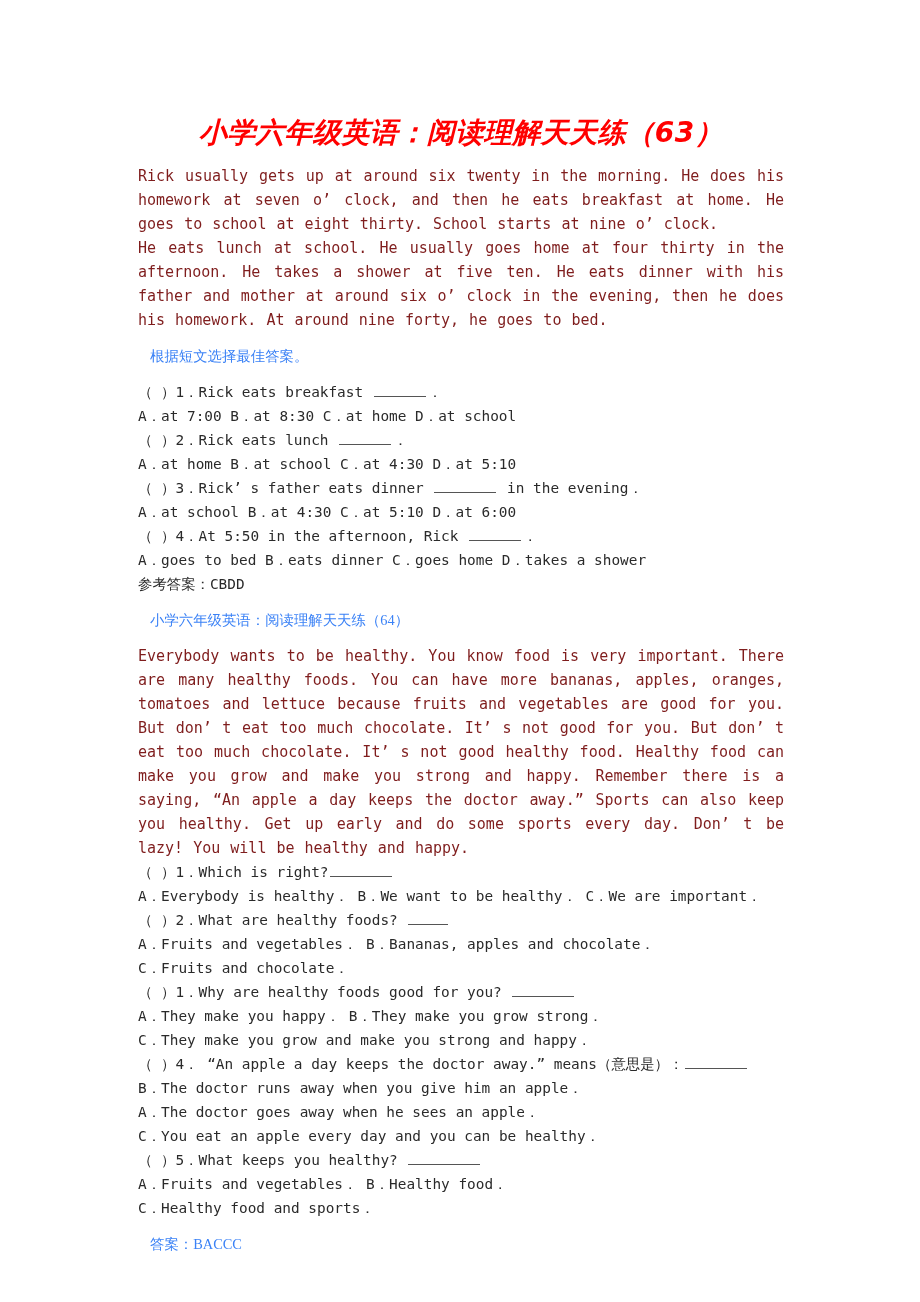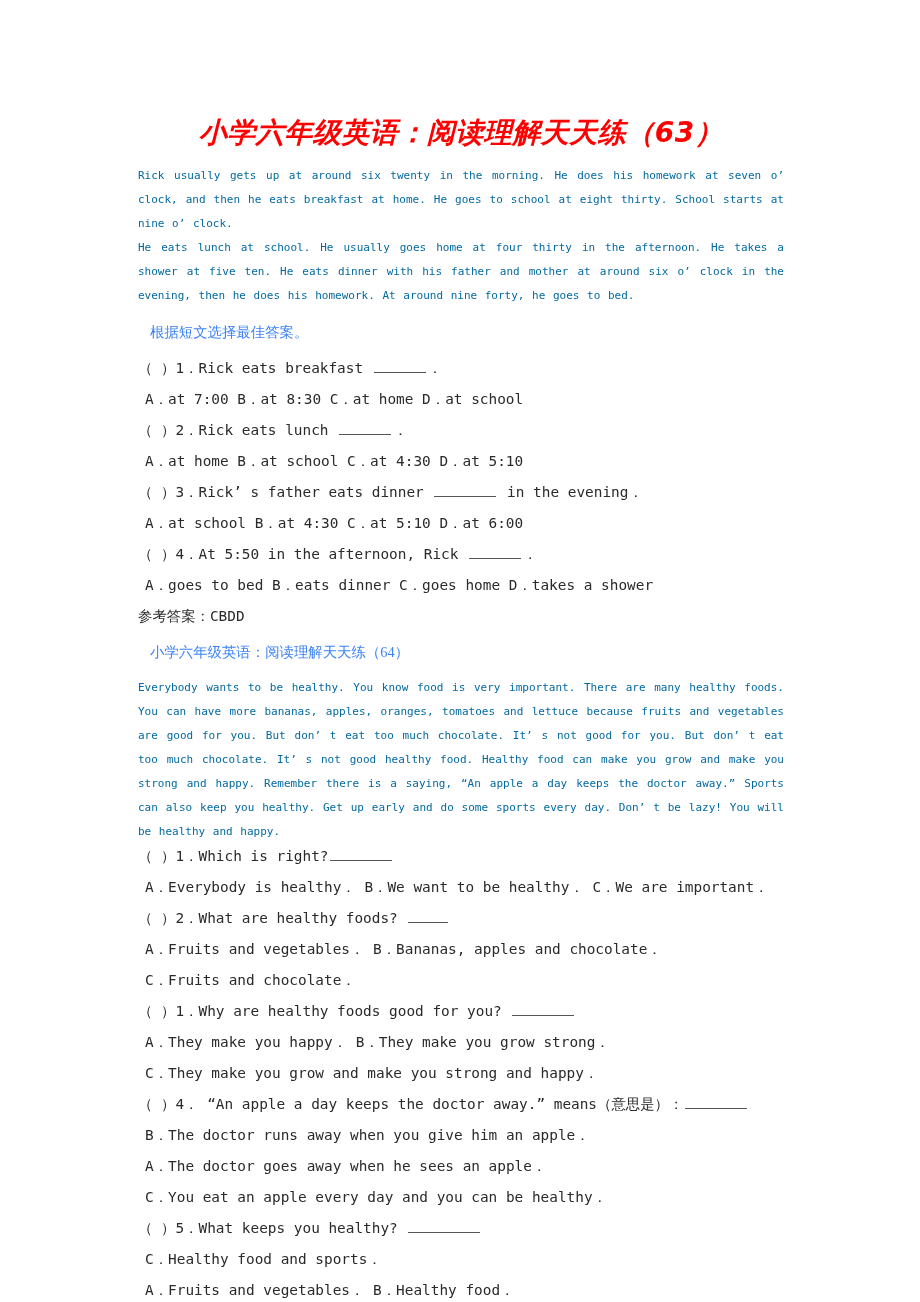"Rick usually gets up at" .para { color: #0369a1 -> #7f1d1d; font-size: 11px -> 15px }
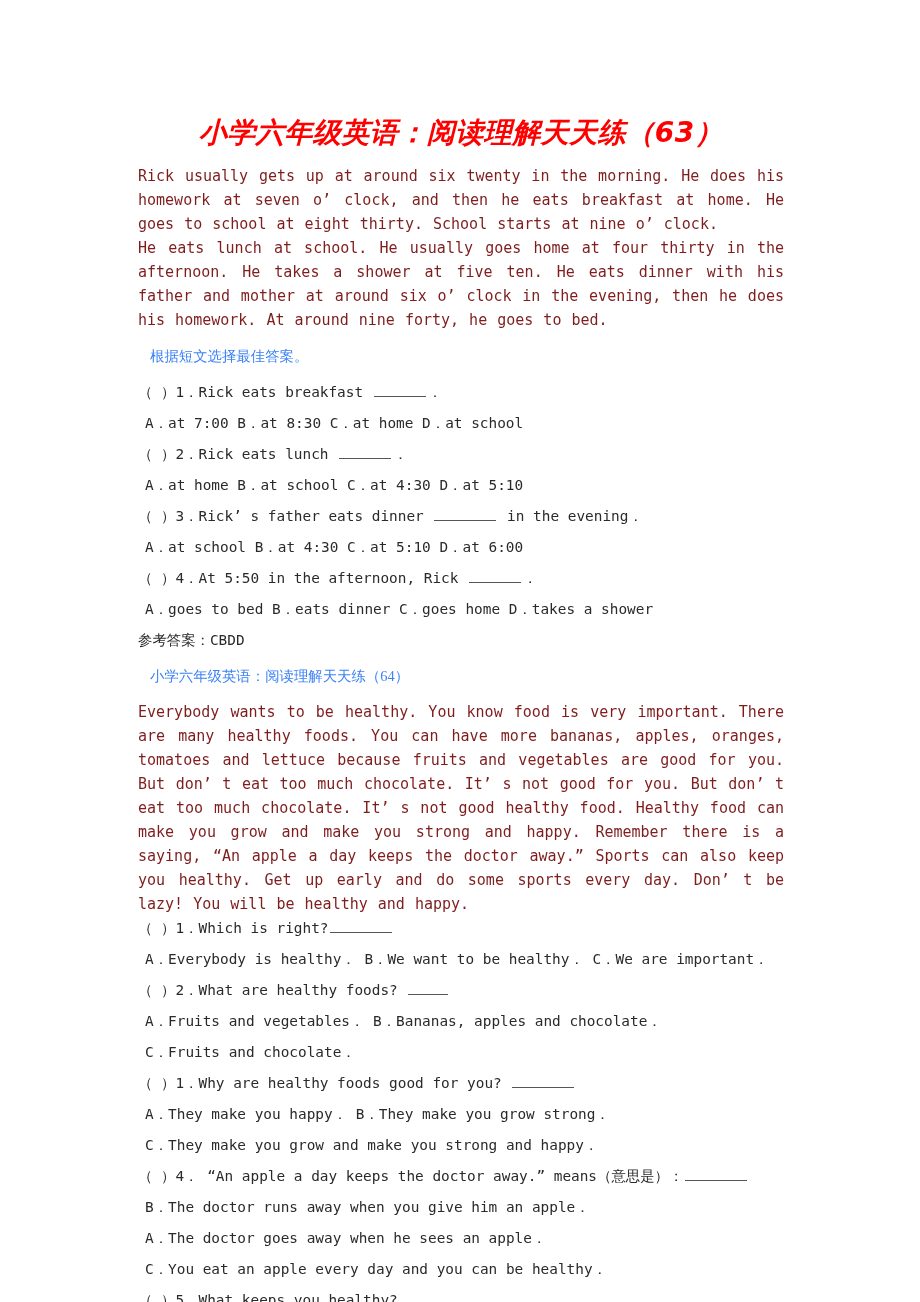"A．at 7:00 B．at 8:30 C．at" .line { margin: 7px -> 0 }
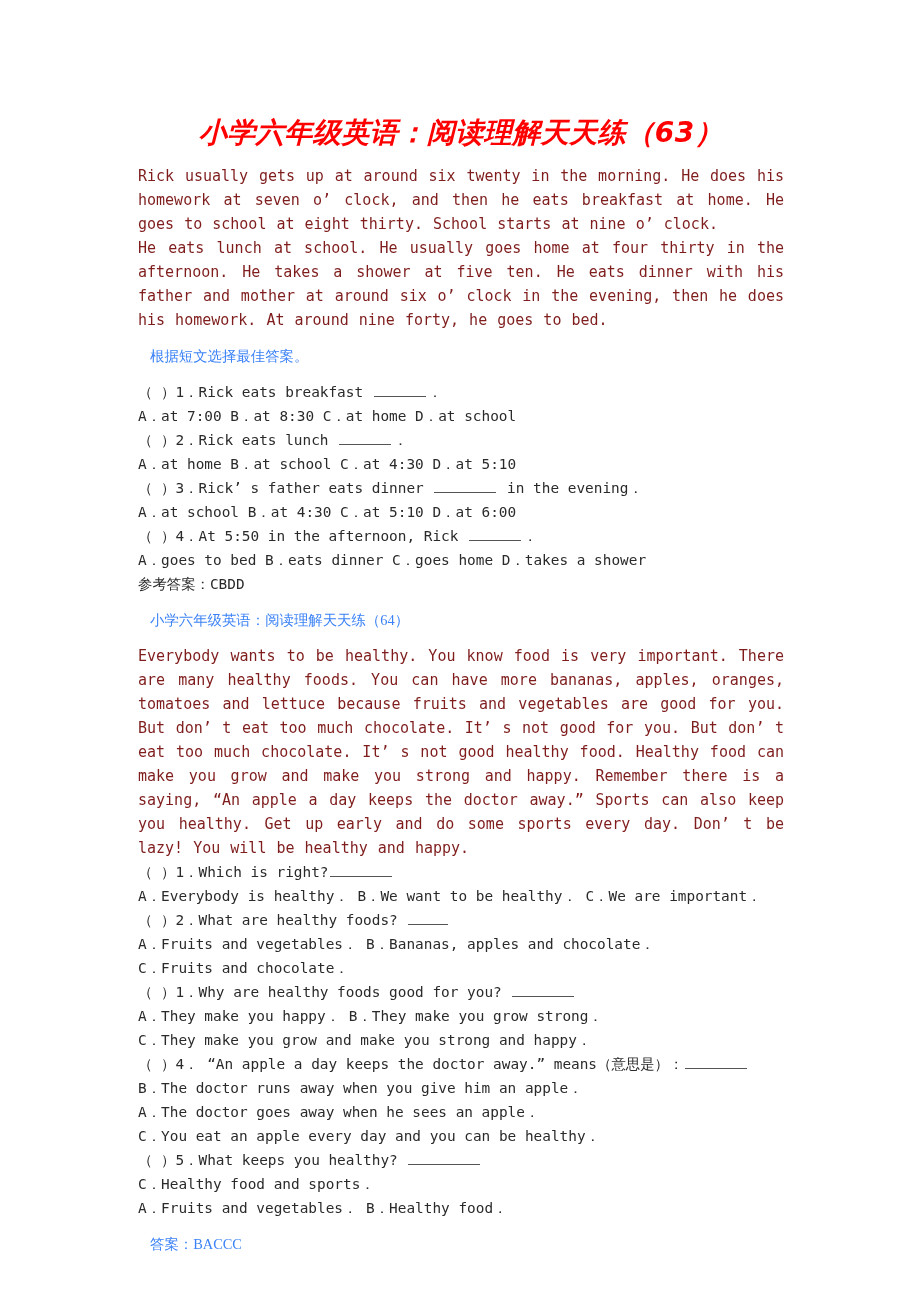"C．Healthy food and sports．" p.line { order: before "A．Fruits and vegetables． B．Healthy food．" -> after "A．Fruits and vegetables． B．Healthy food．" }
